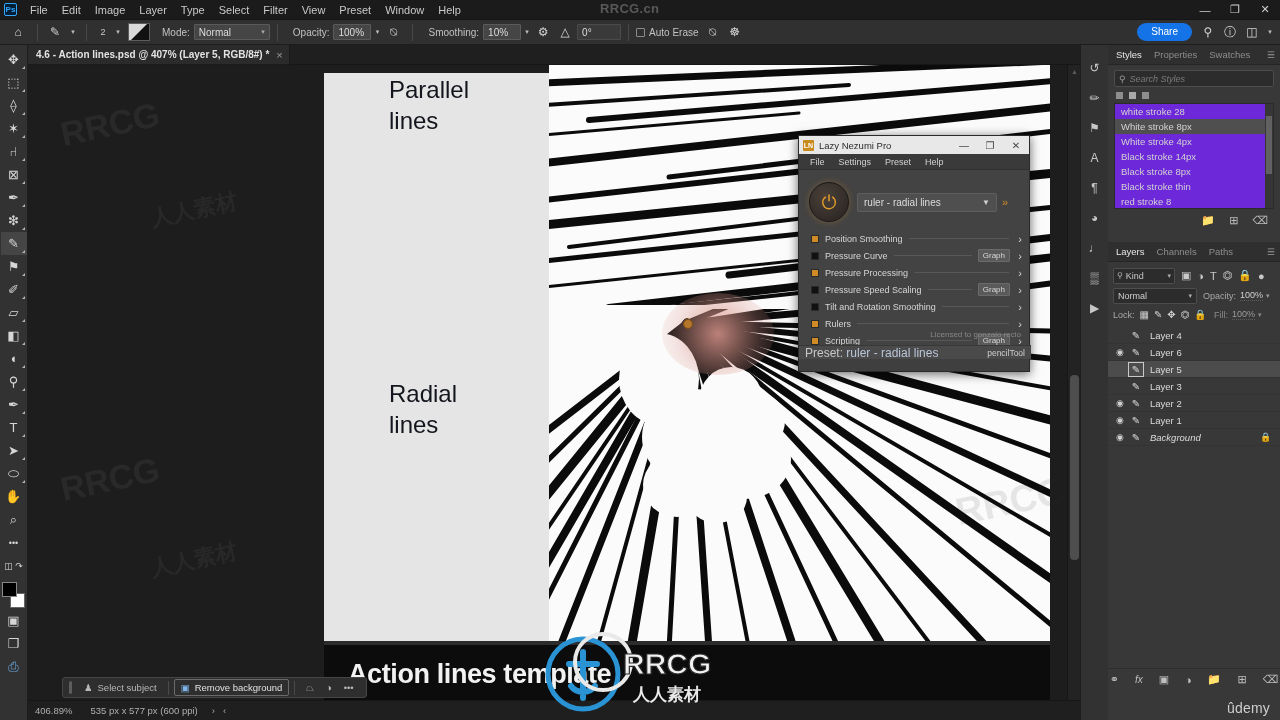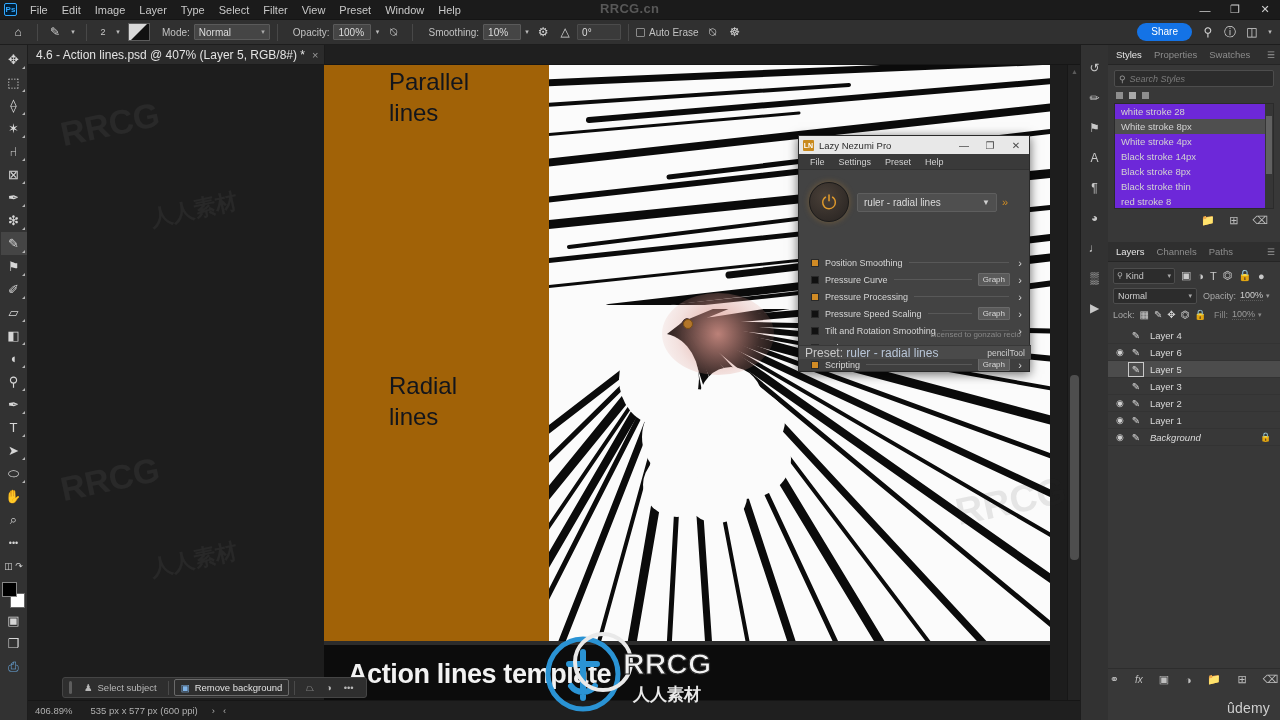"4.6 - Action lines.psd @" #doc-tab-title { font-size: 12px -> 10px; font-weight: normal -> bold }
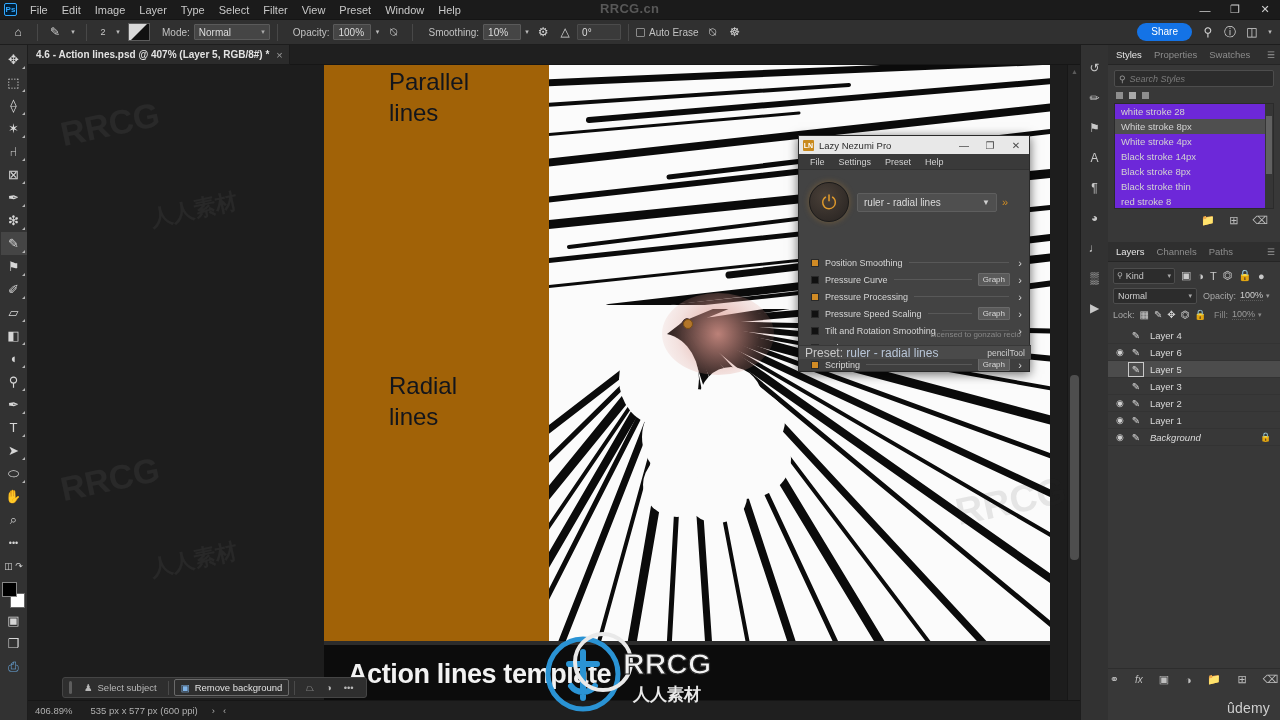"Parallel" #blue-panel { background: #a16207 -> #e5e5e5; top: 0 -> 8px }
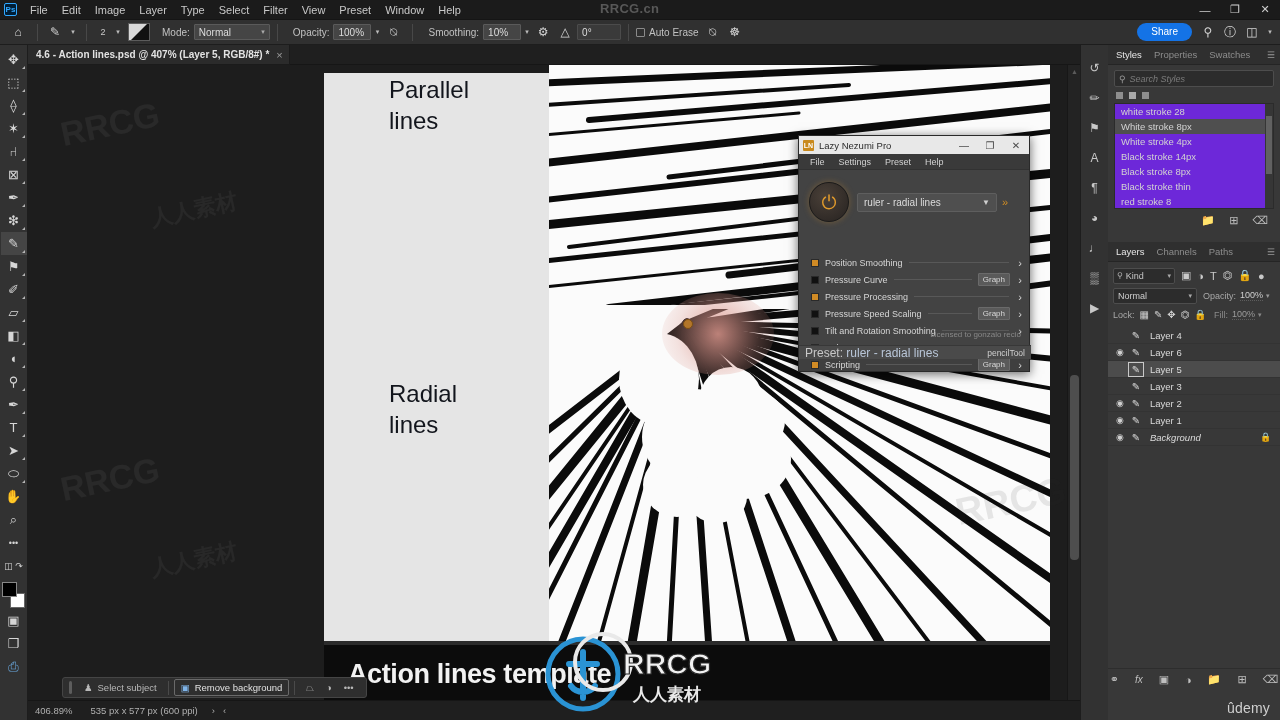"Position Smoothing" #lnp-rows { margin-top: 24px -> none }
